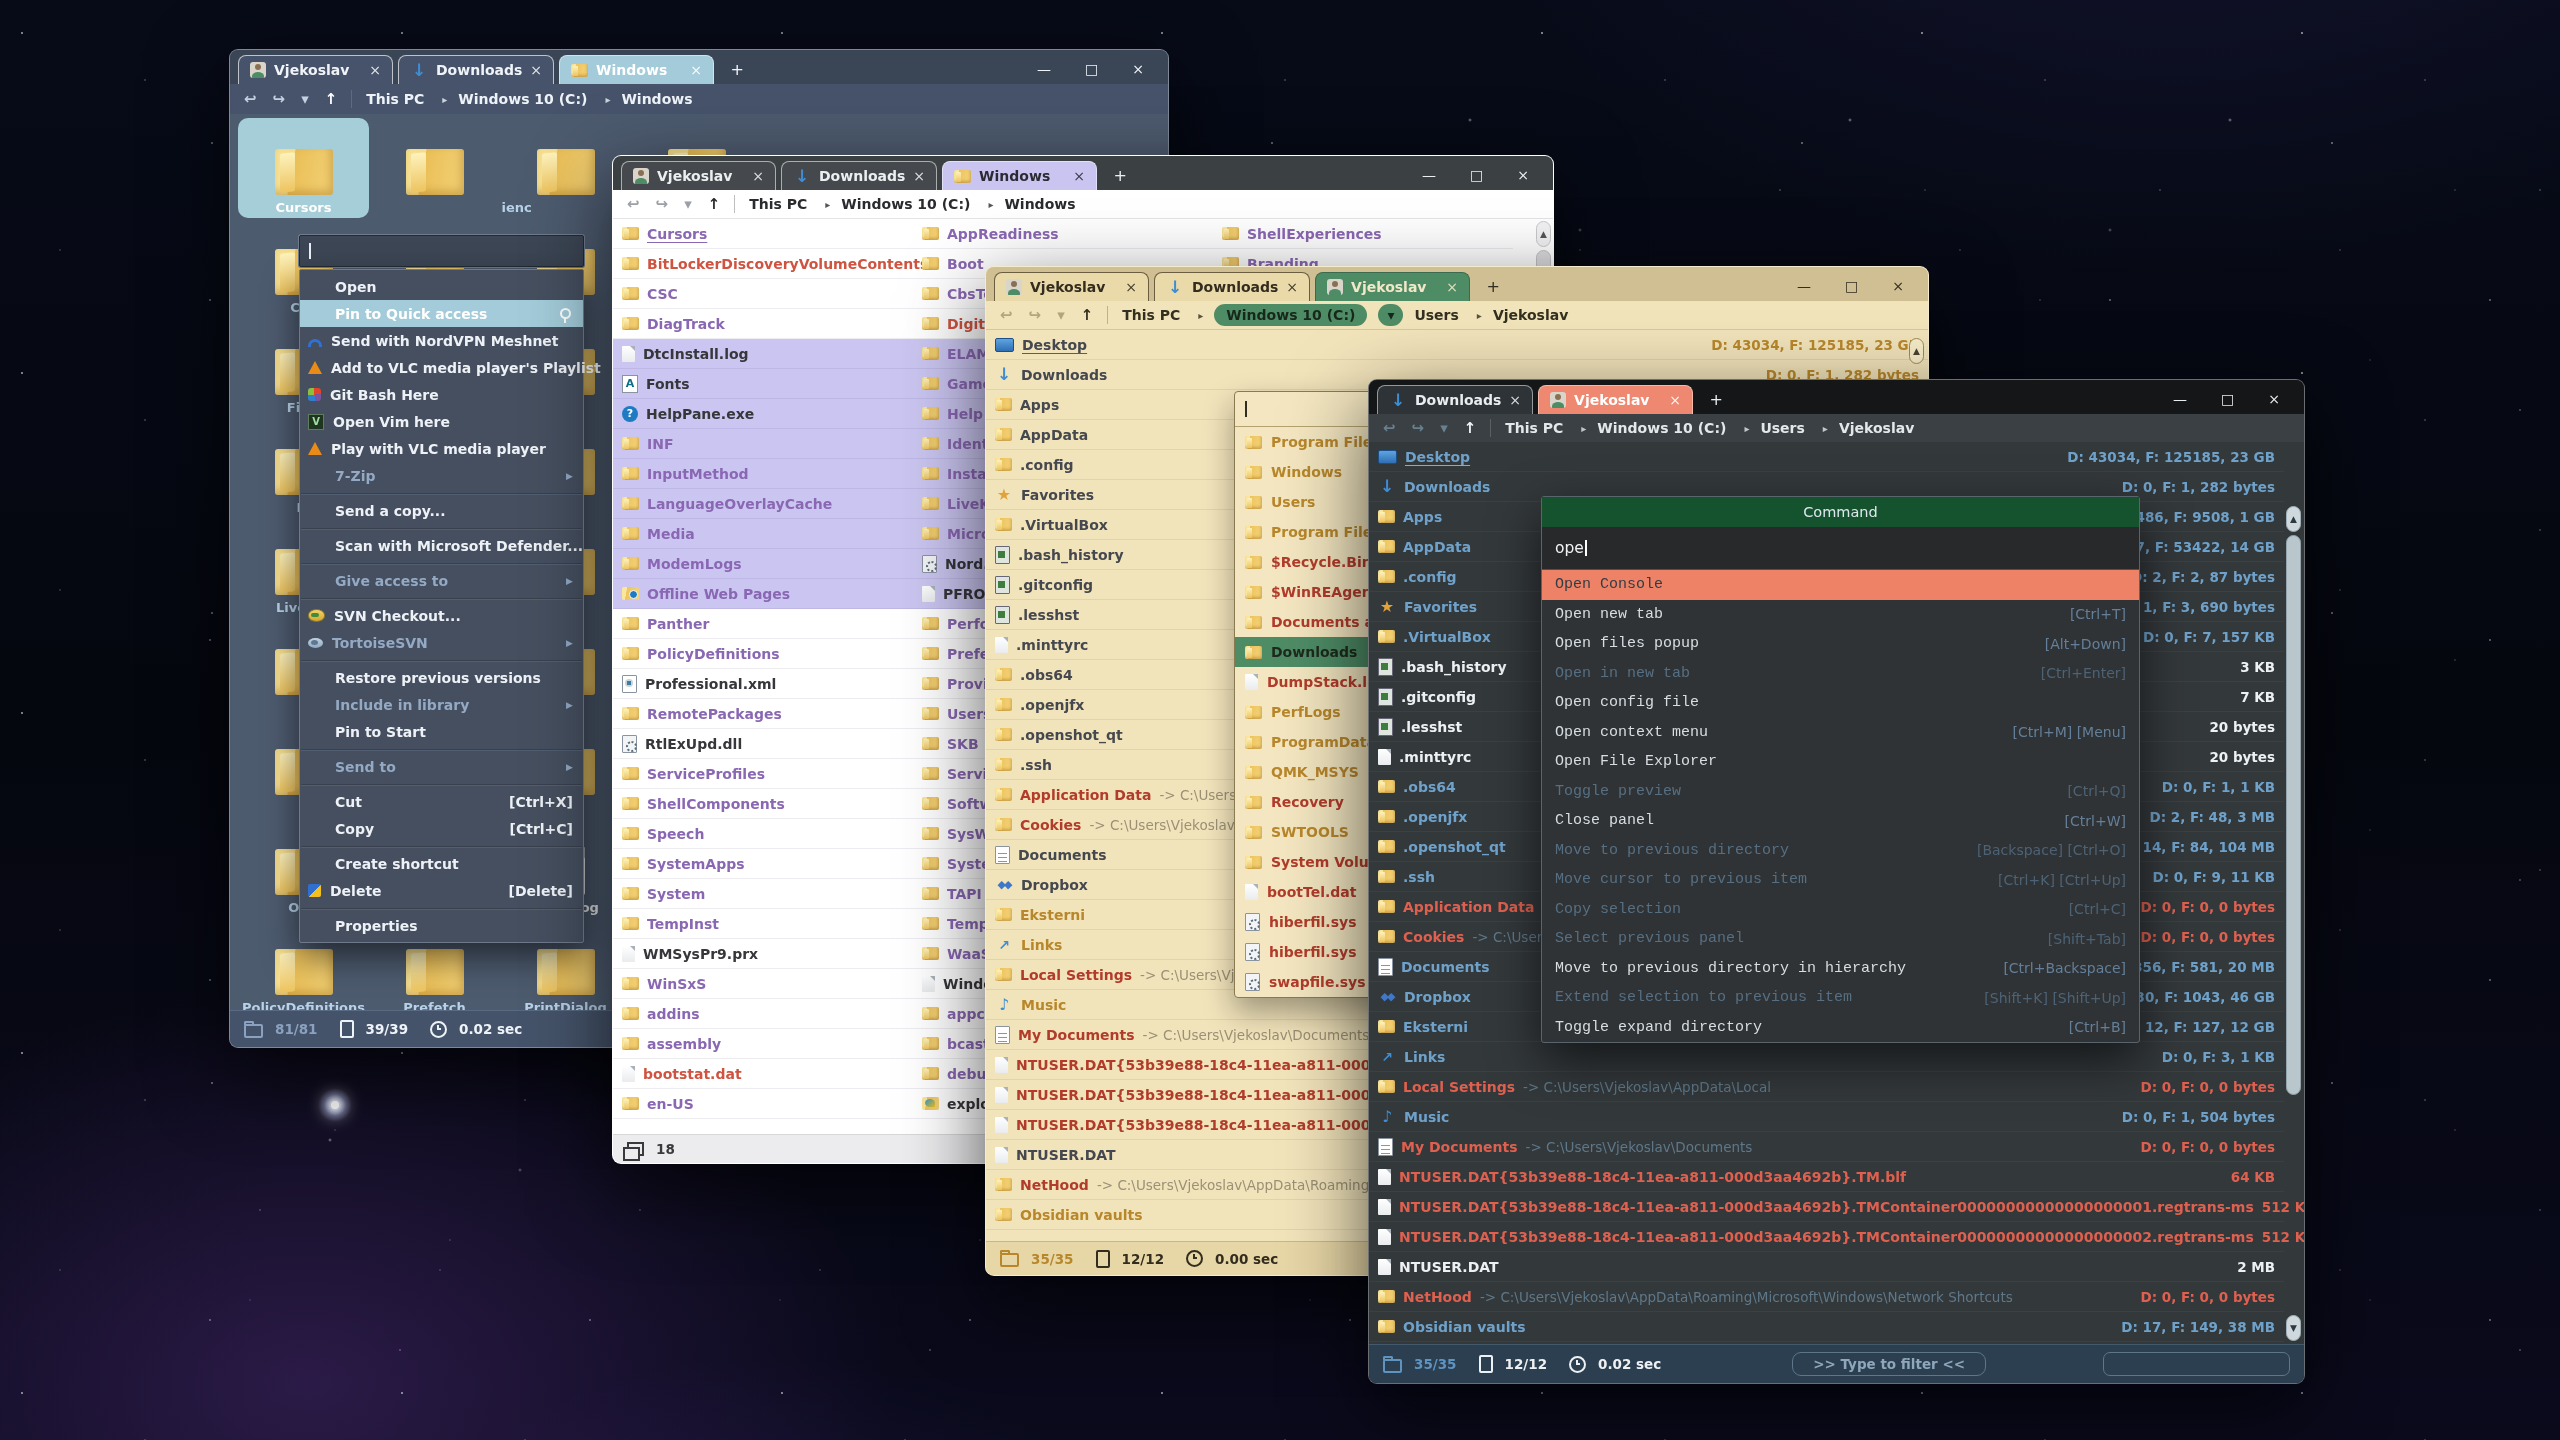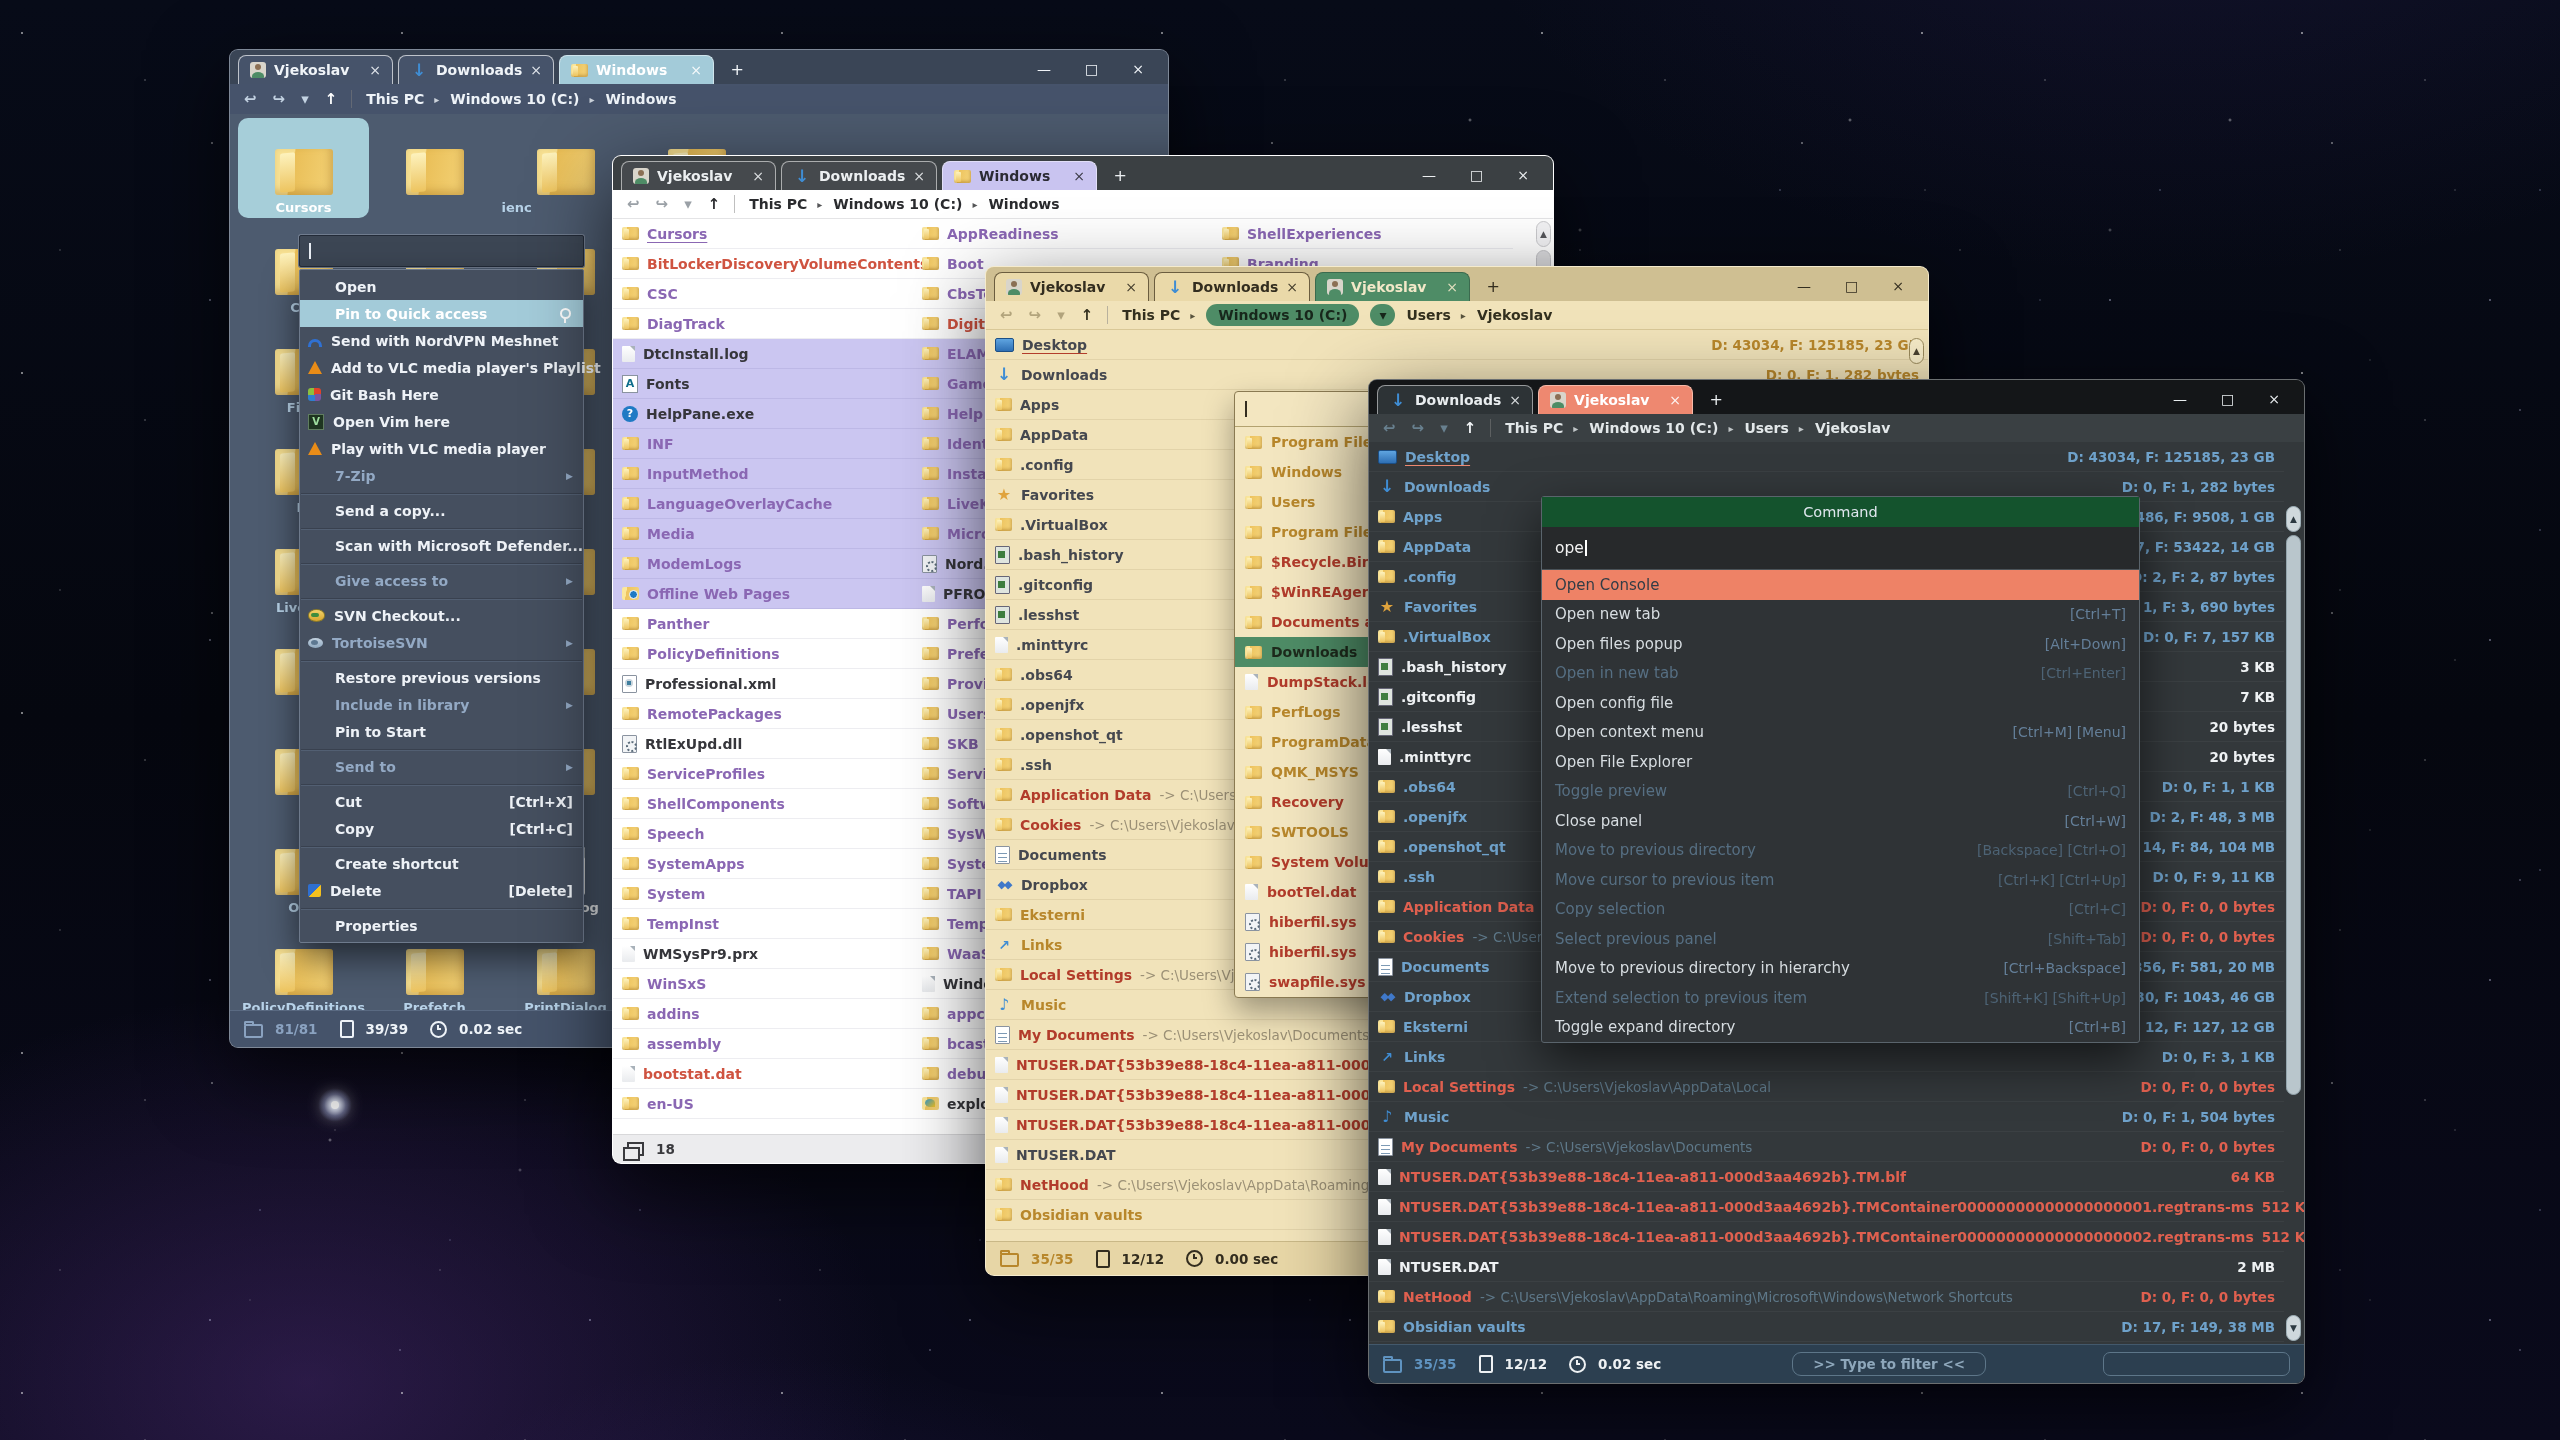"This PC" .crumb { gap: 10px -> 18px }
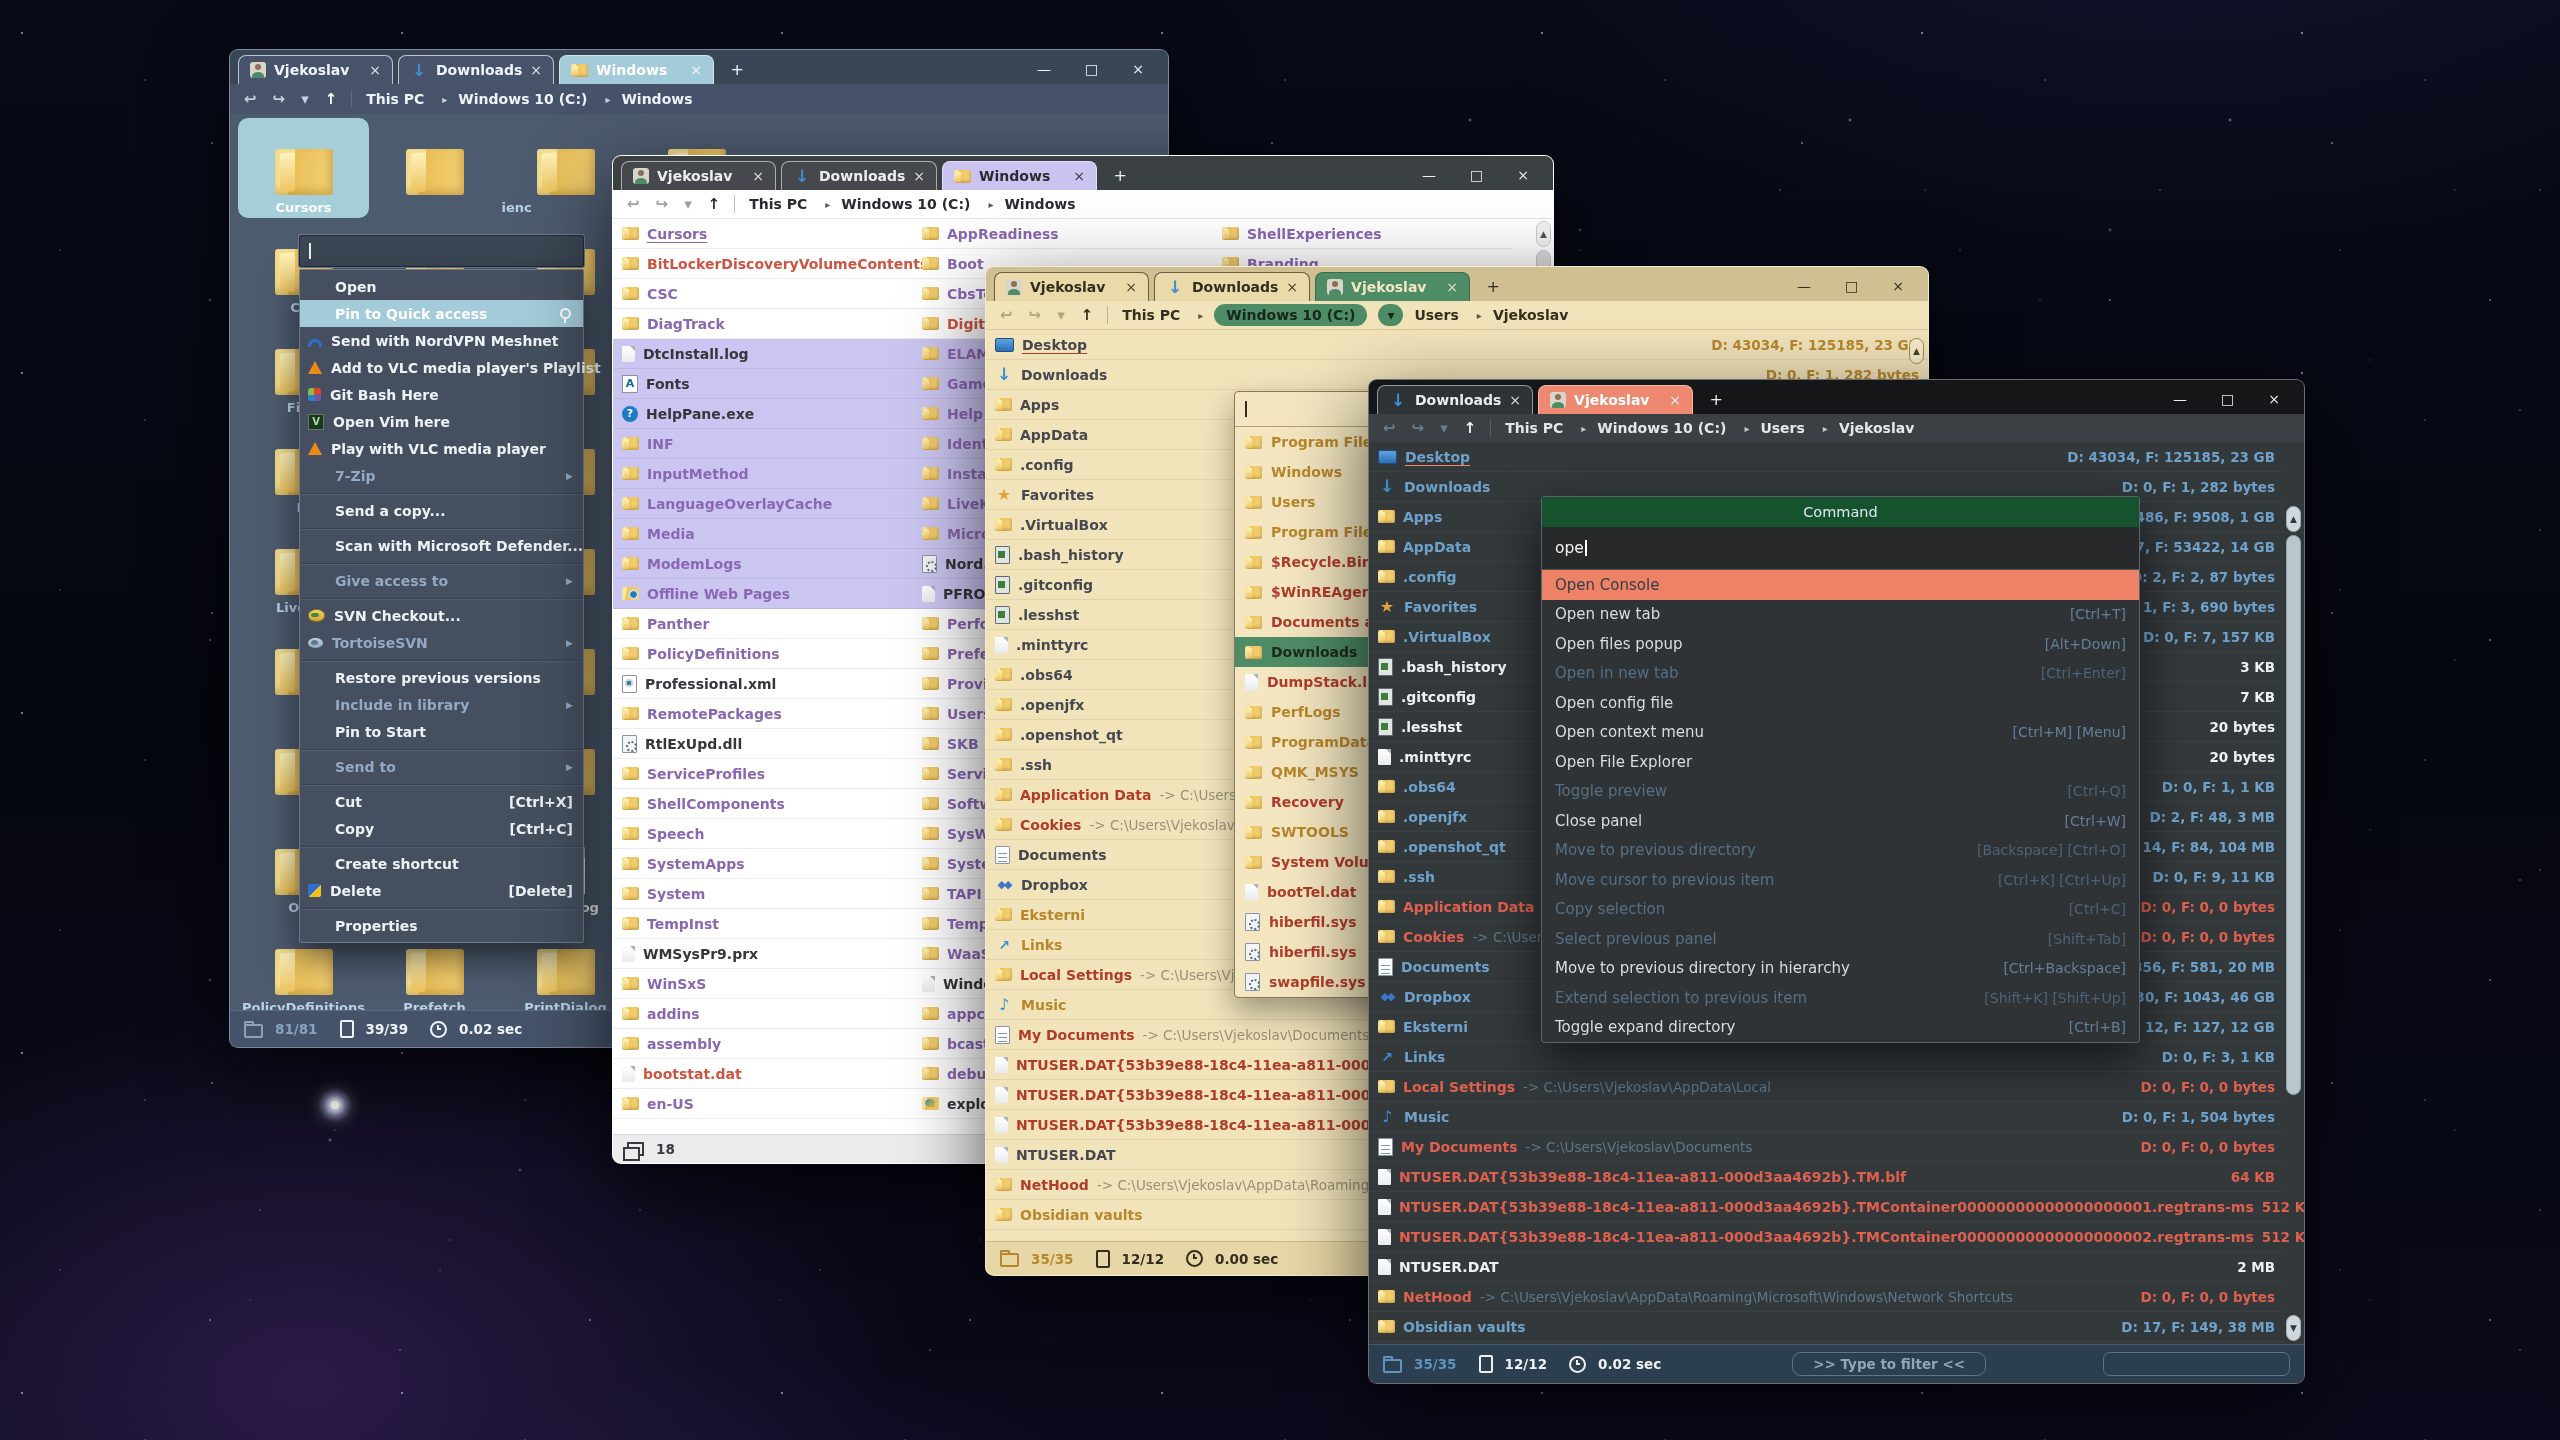"Open Console" .pal-row .pl { font-family: none -> Liberation Mono, monospace }
